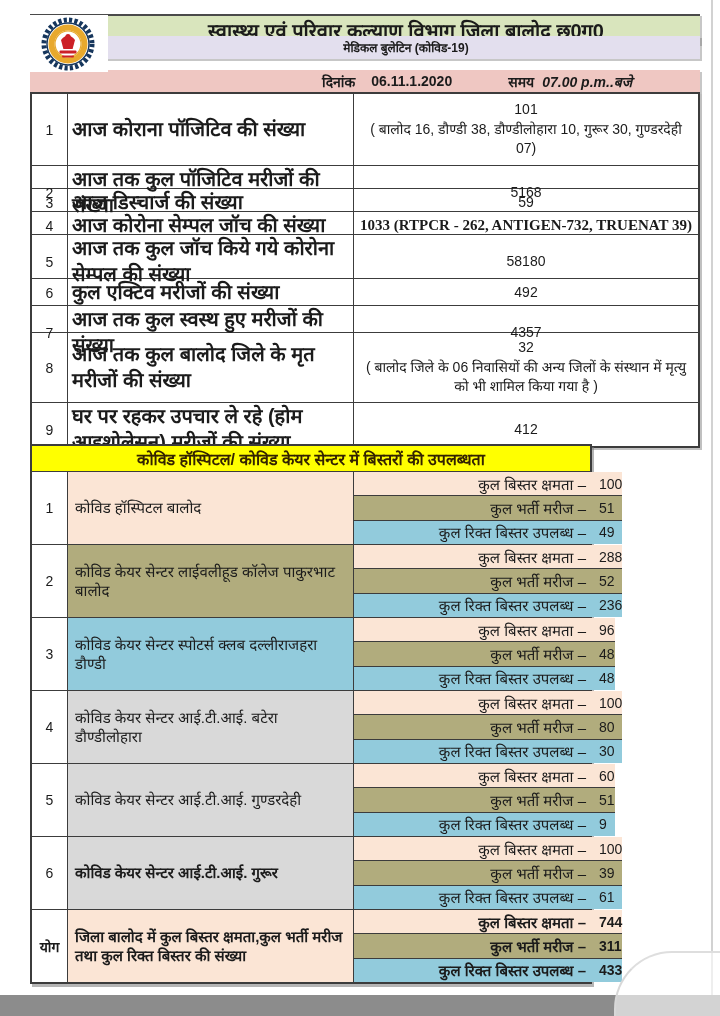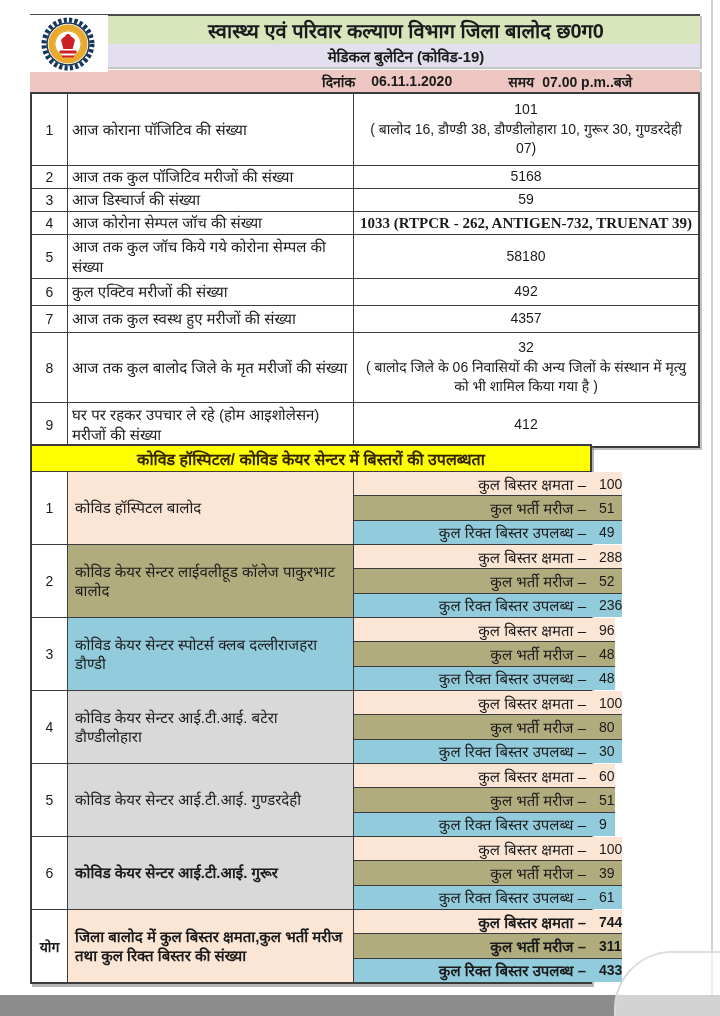"मेडिकल बुलेटिन (कोविड-19)" .hdr-lav { font-size: 15px -> 12px; top: 44px -> 36px }
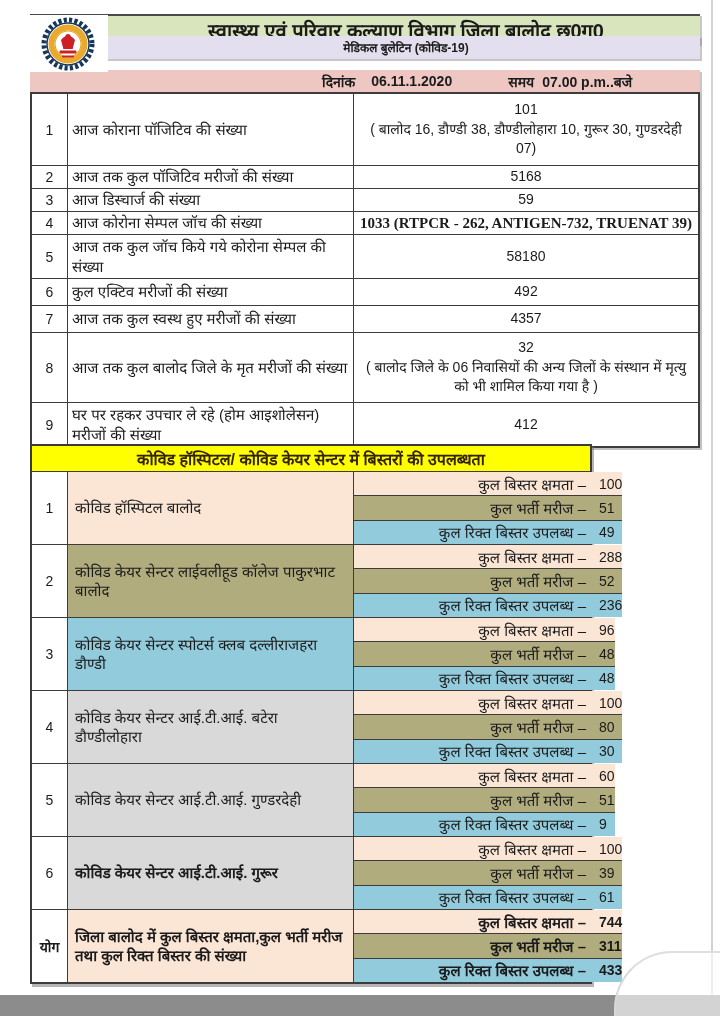"07.00 p.m..बजे" .hdr-pink .tv { font-style: none -> italic }
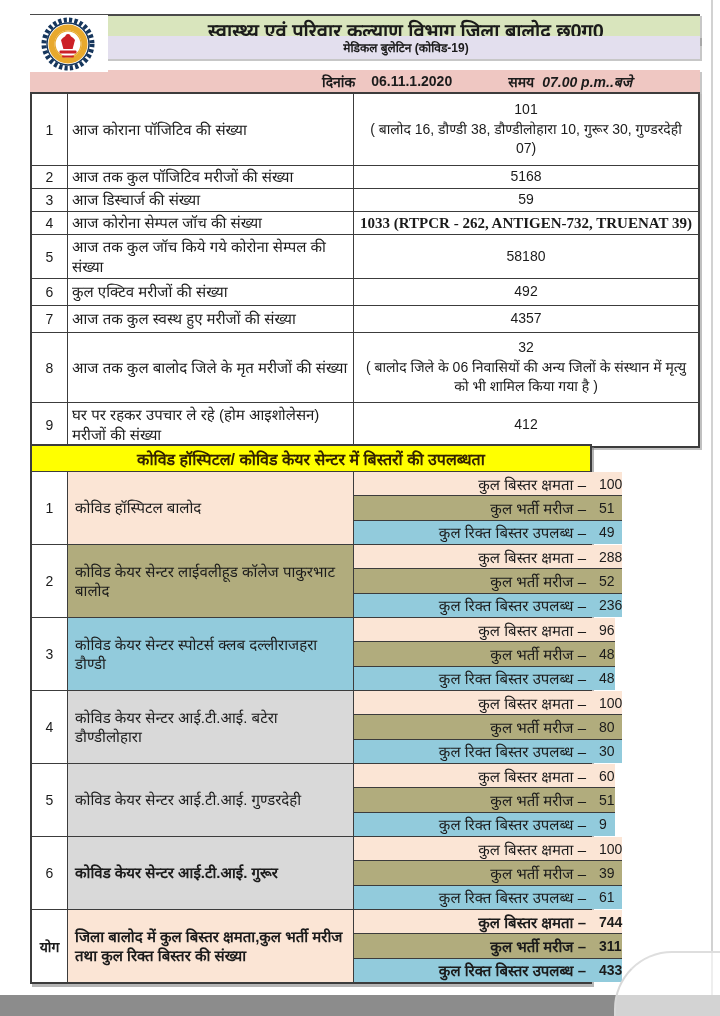"आज कोराना पॉजिटिव की संख्या" .lbl { font-size: 15px -> 20px; font-weight: none -> bold }
